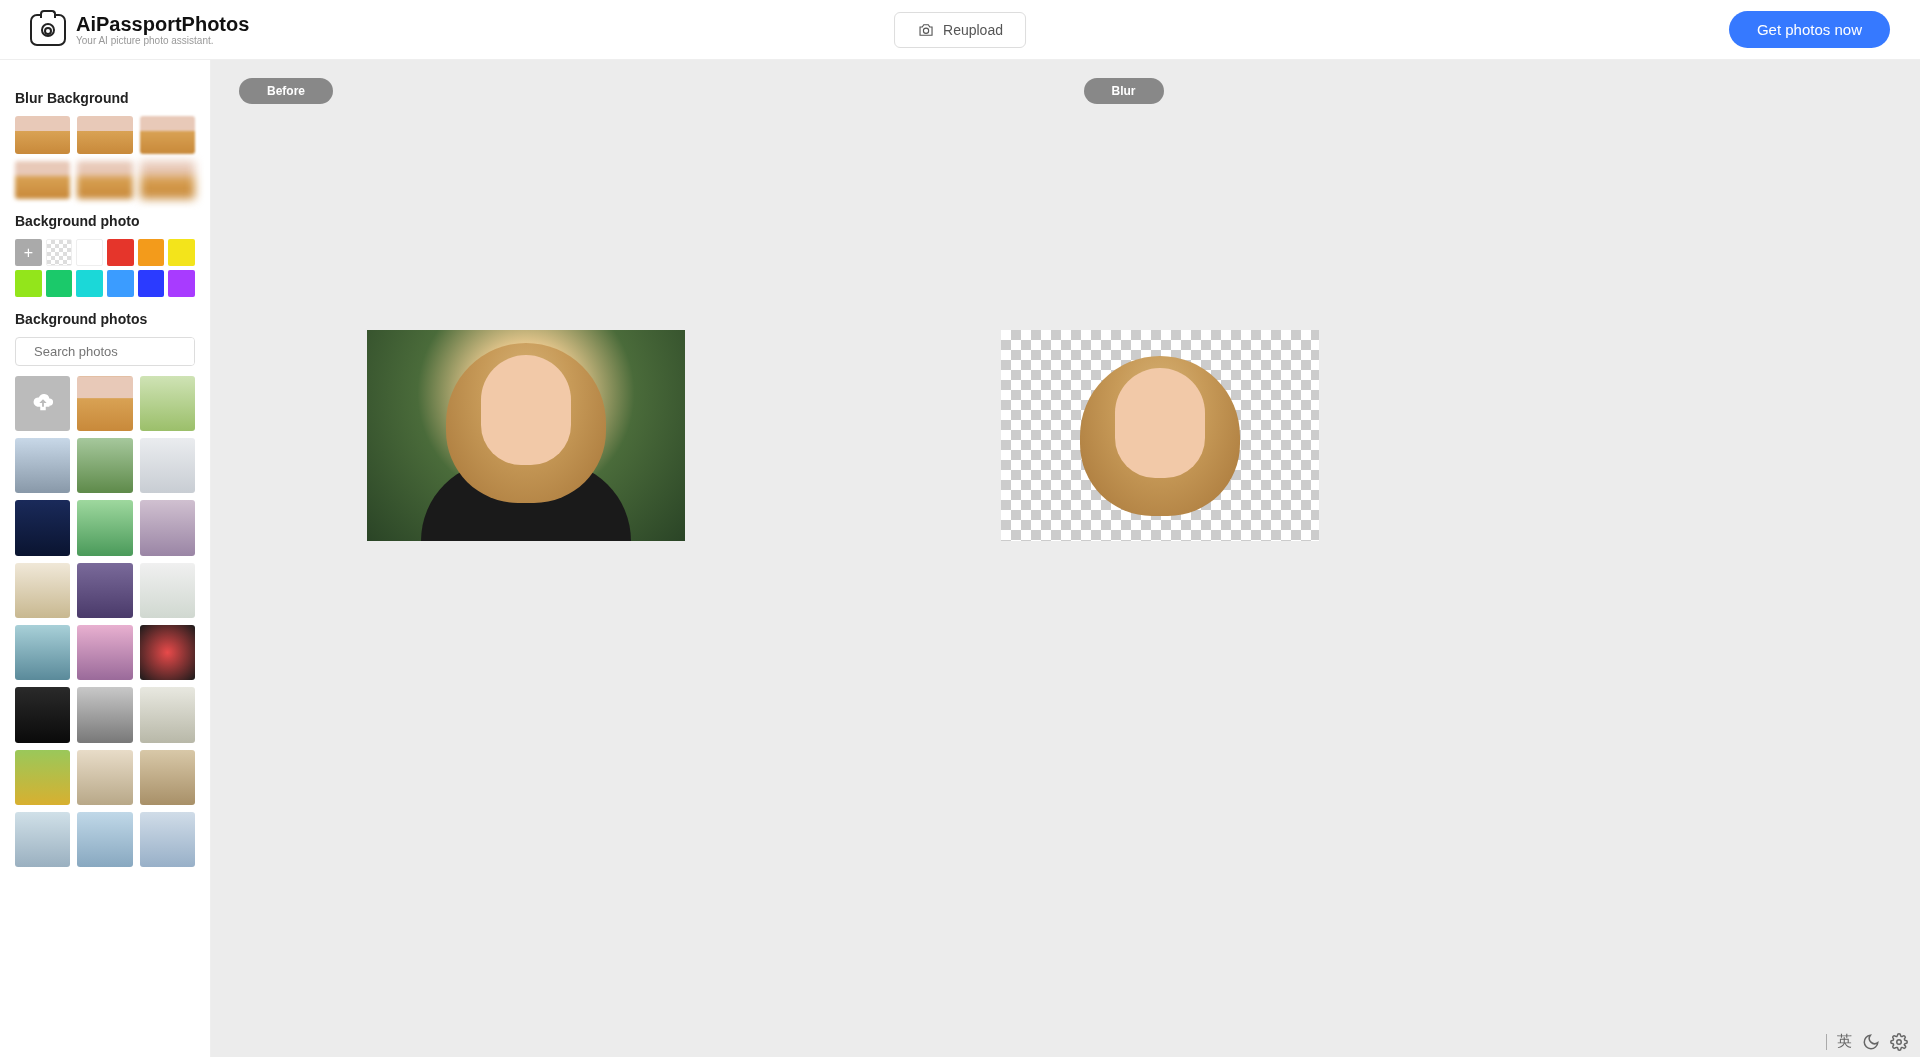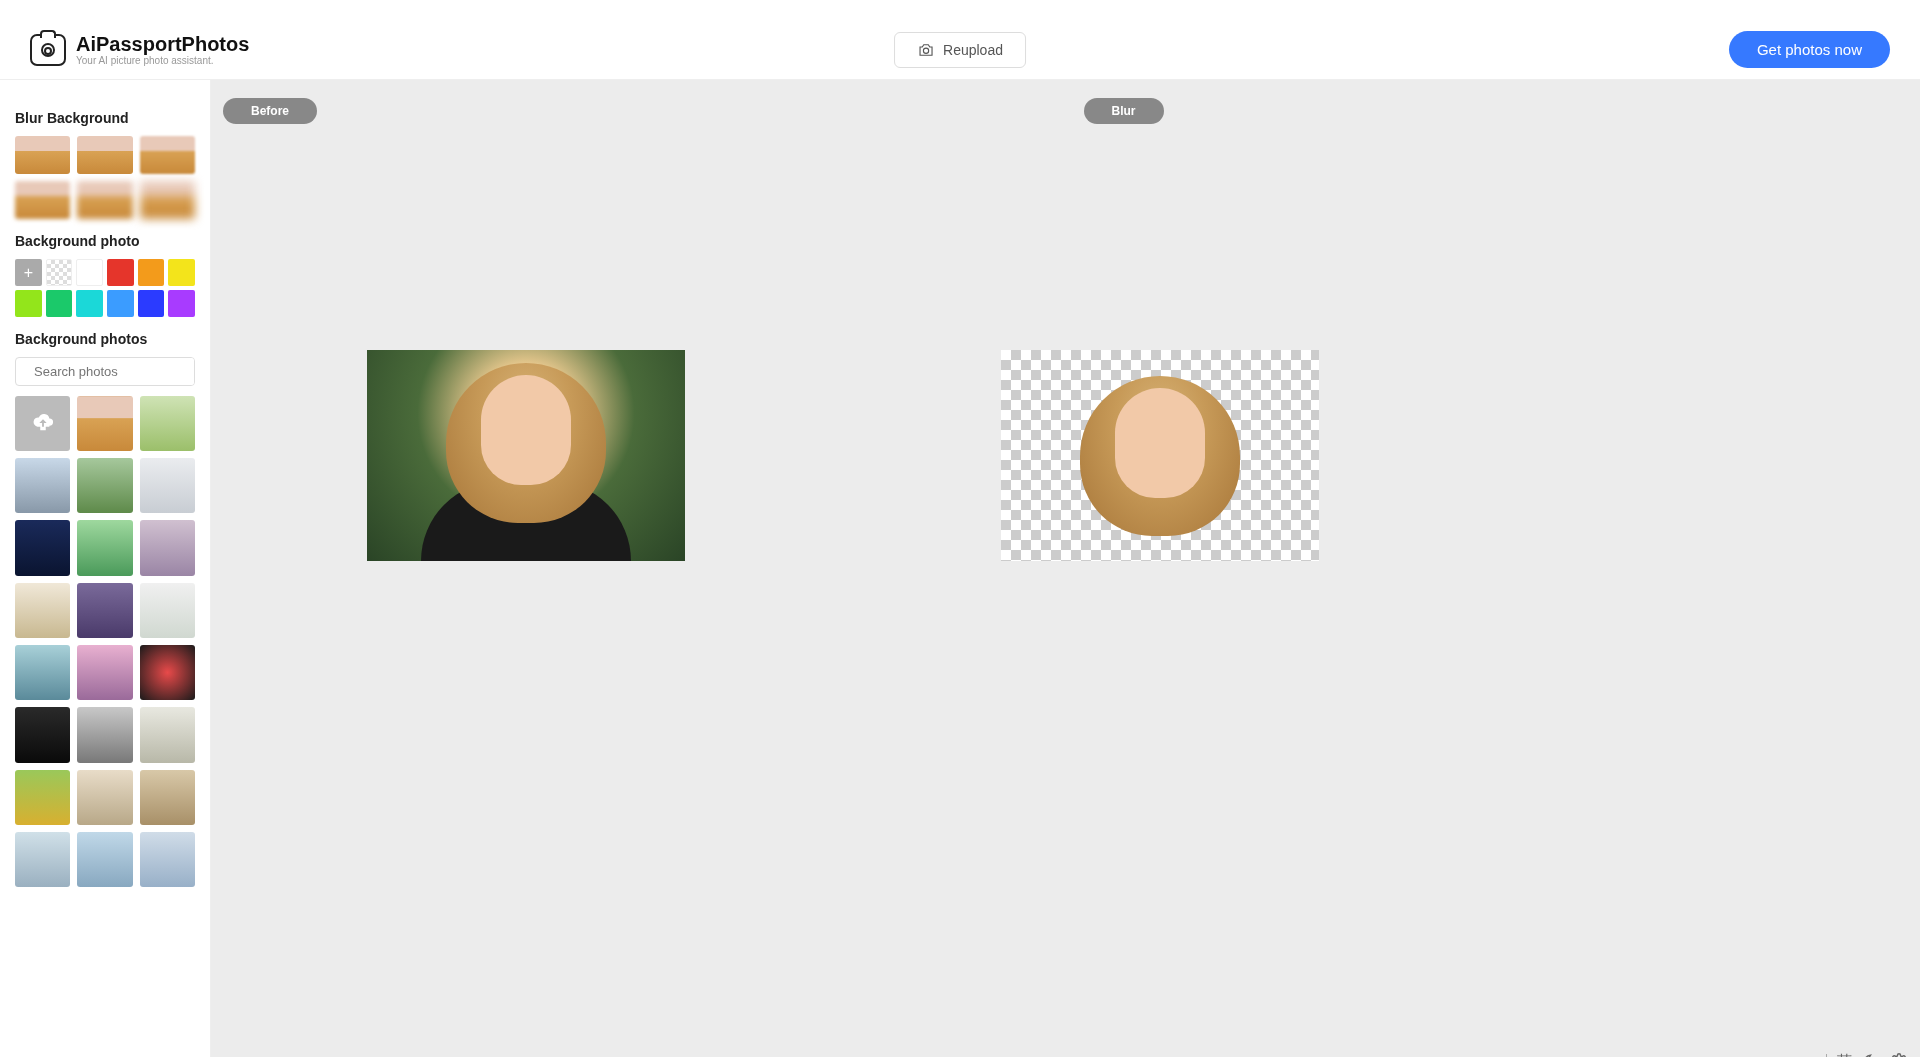"AiPassportPhotos" .header { margin-top: 20px -> none }
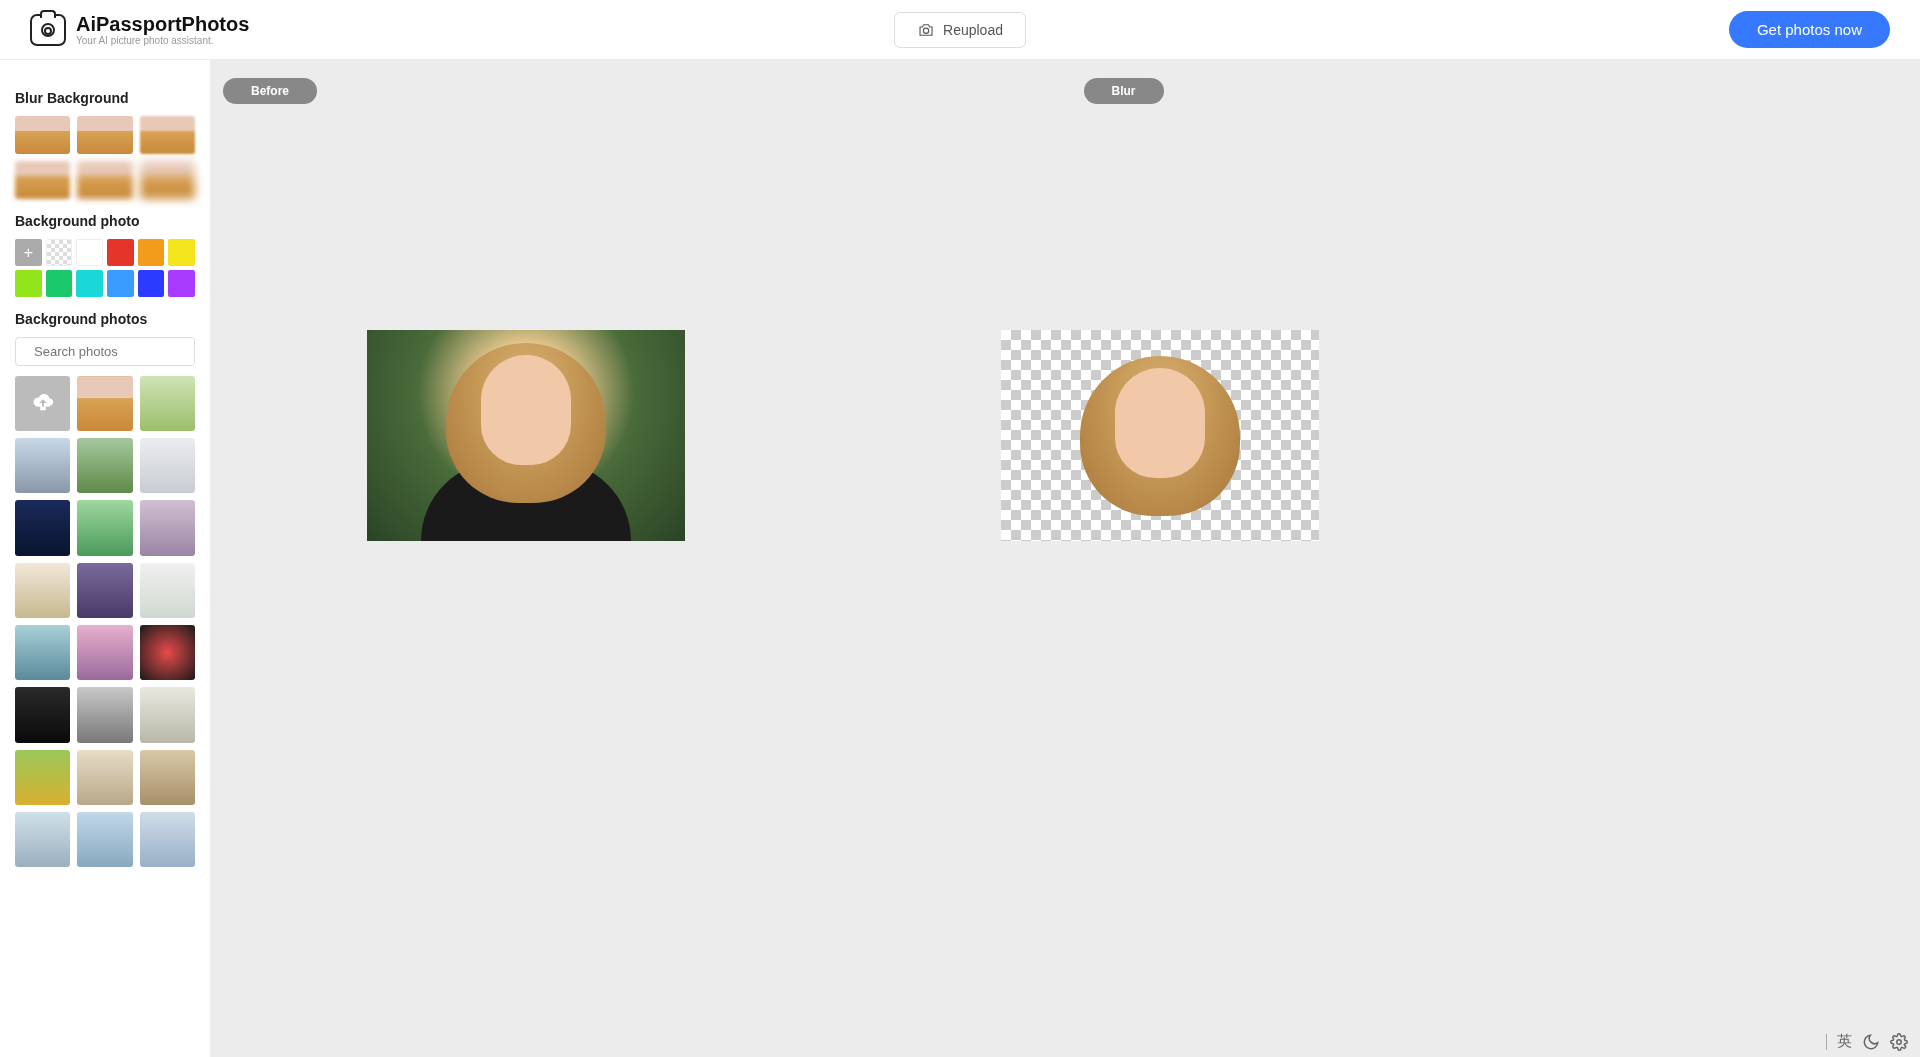"Before" .label-before { left: 12px -> 28px }
